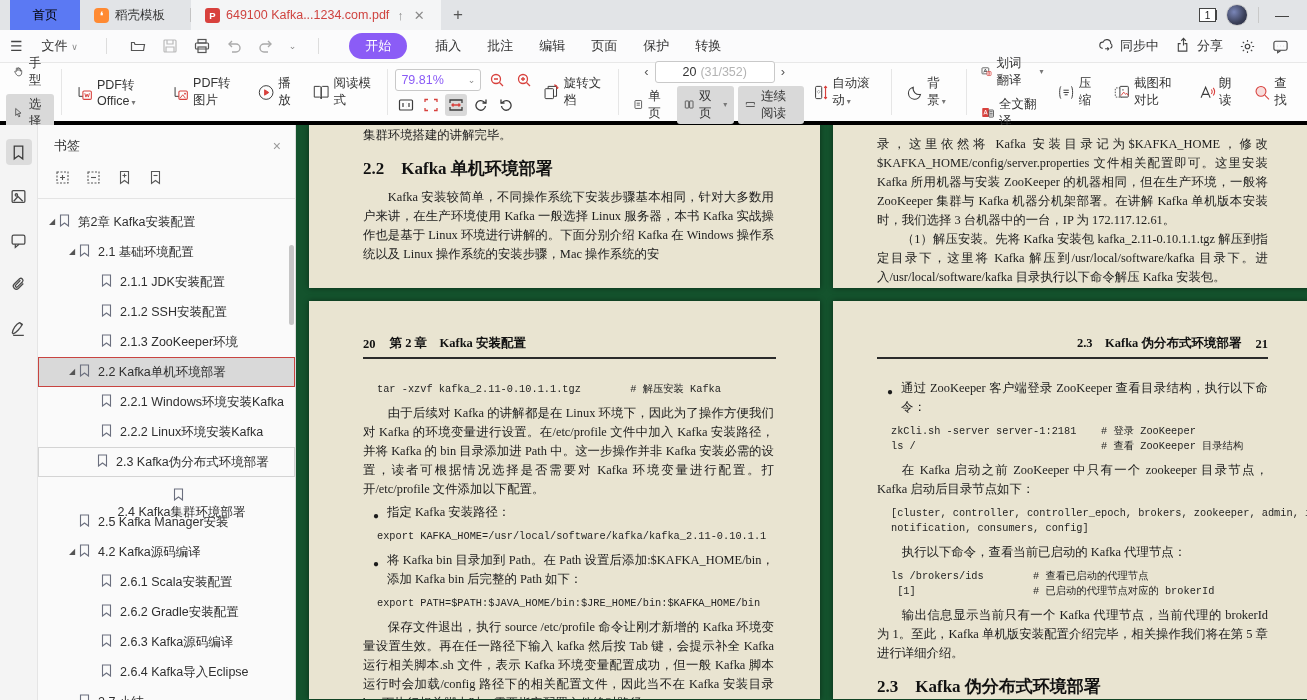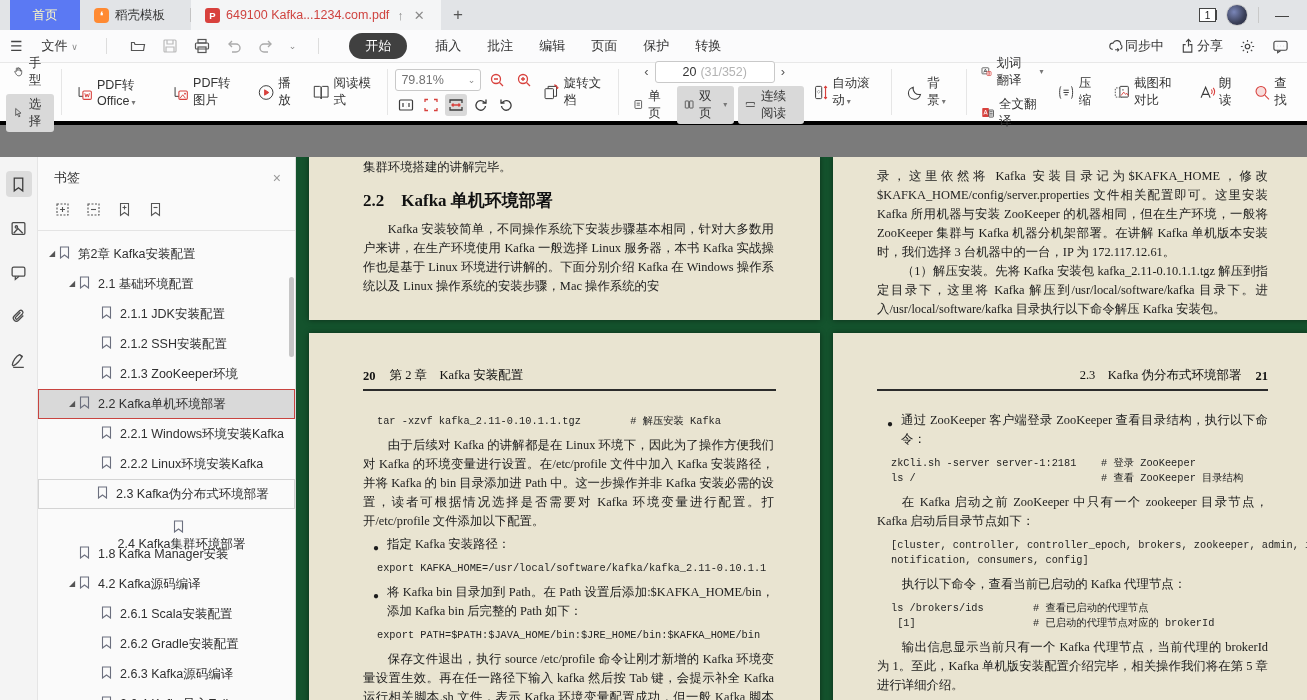"首页" .tab.home { color: #fef9c3 -> #000000 }
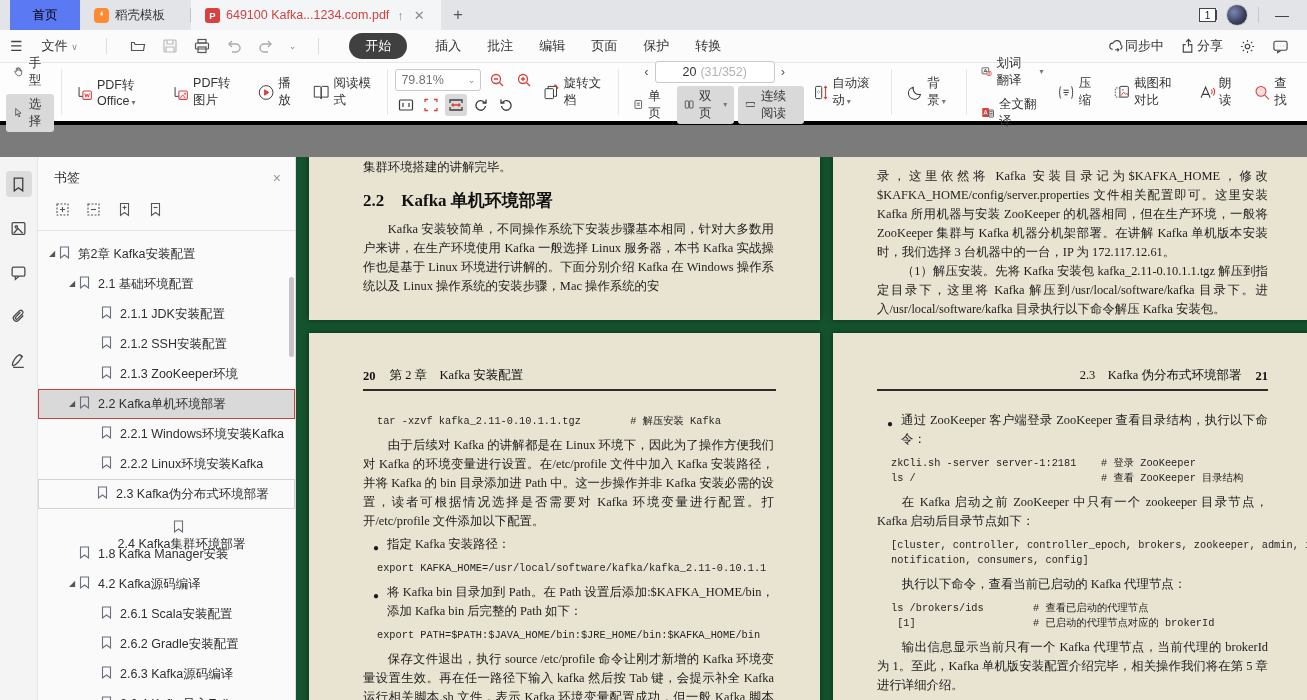"开始" .start-pill { background: #404040 -> #8b5cf6 }
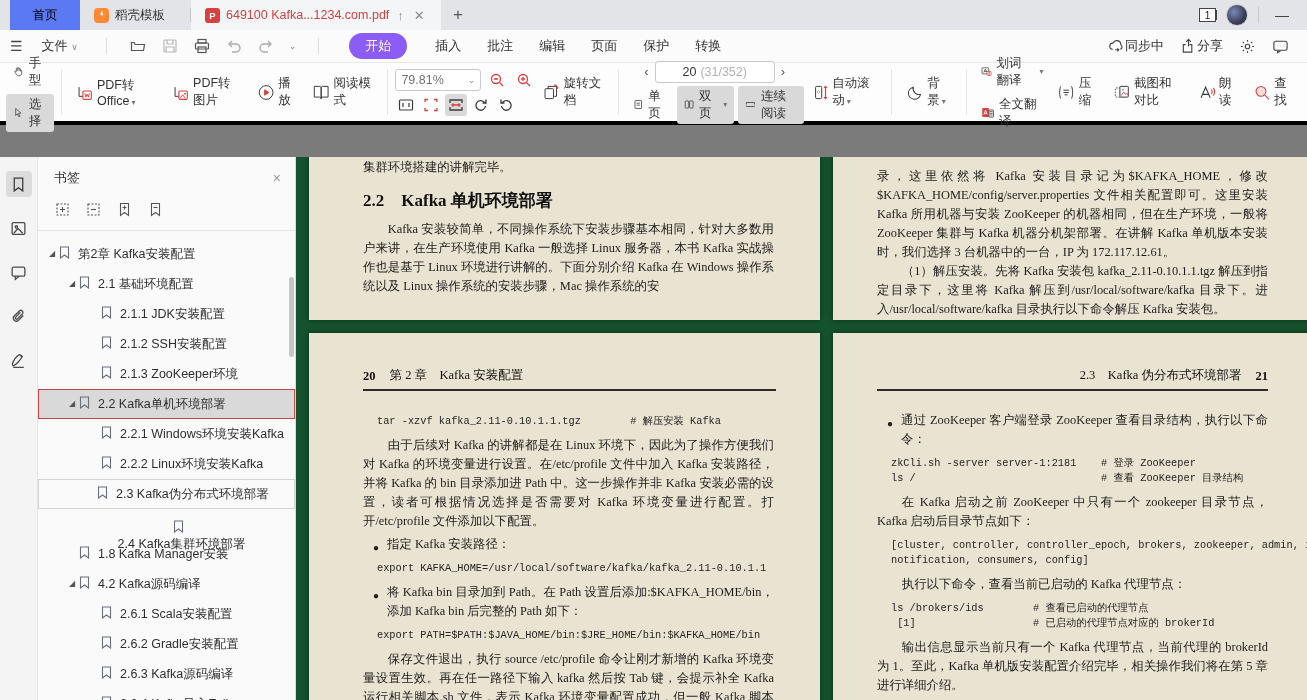"同步中" .mr-item { align-items: center -> flex-start; gap: none -> 5px }
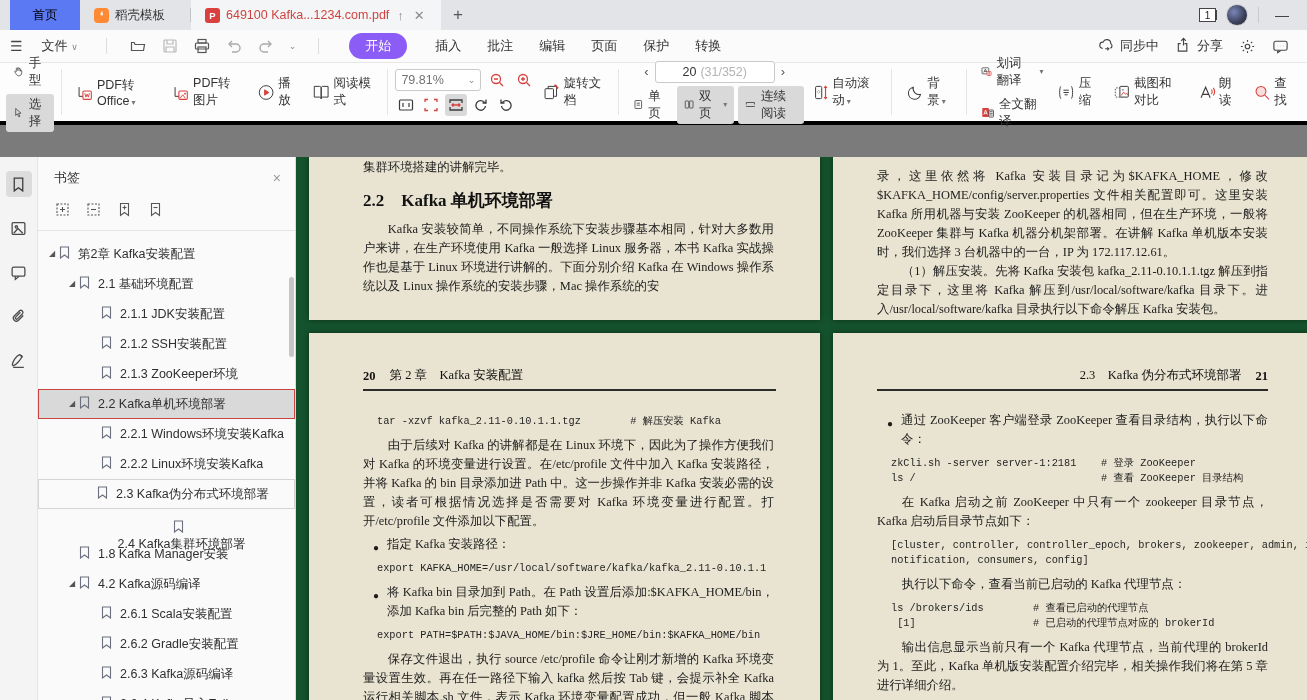"79.81%" .zoombox .zval { color: #737373 -> #8b5cf6 }
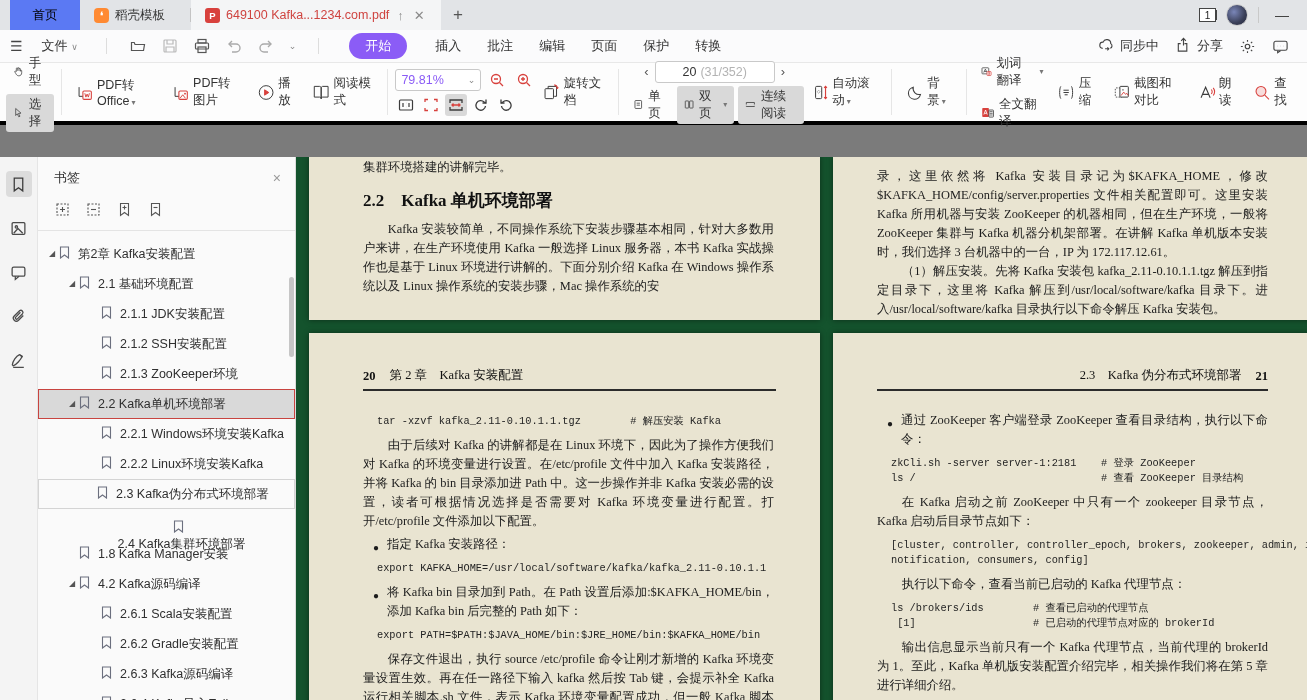"书签" .main { margin-top: 32px -> none }
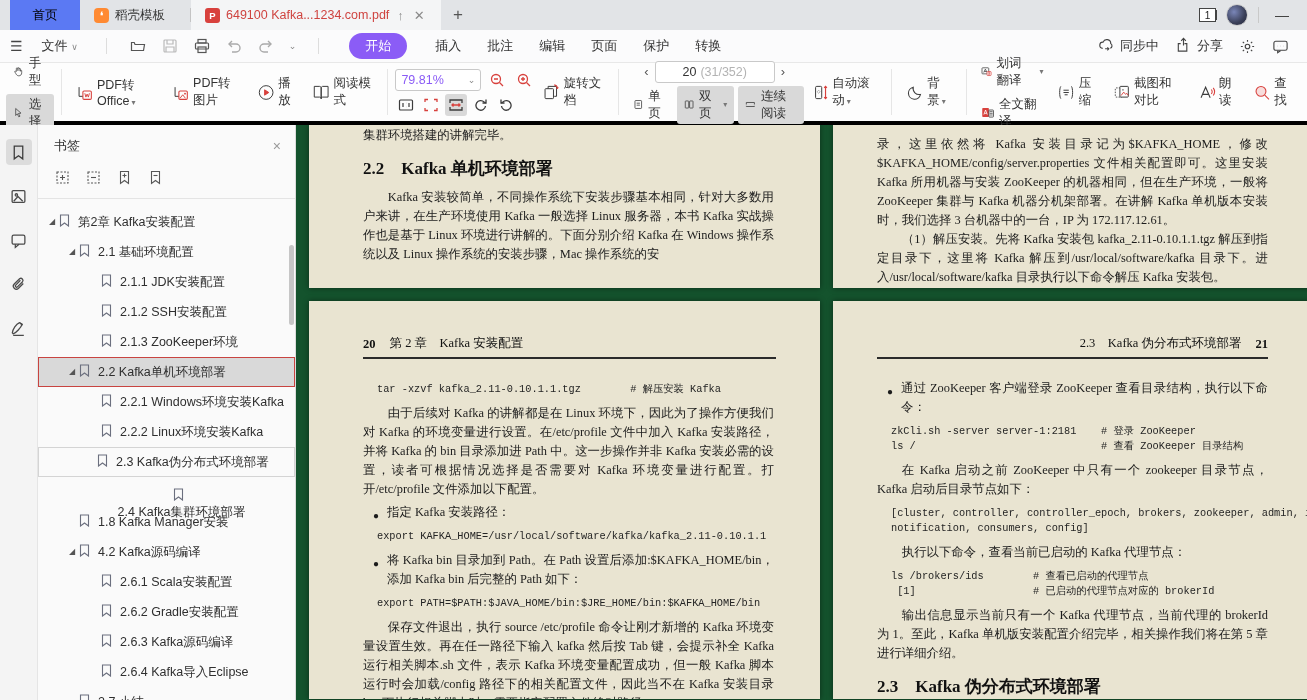"第 2 章 Kafka 安装配置" .phead .ptitle { font-weight: normal -> bold }
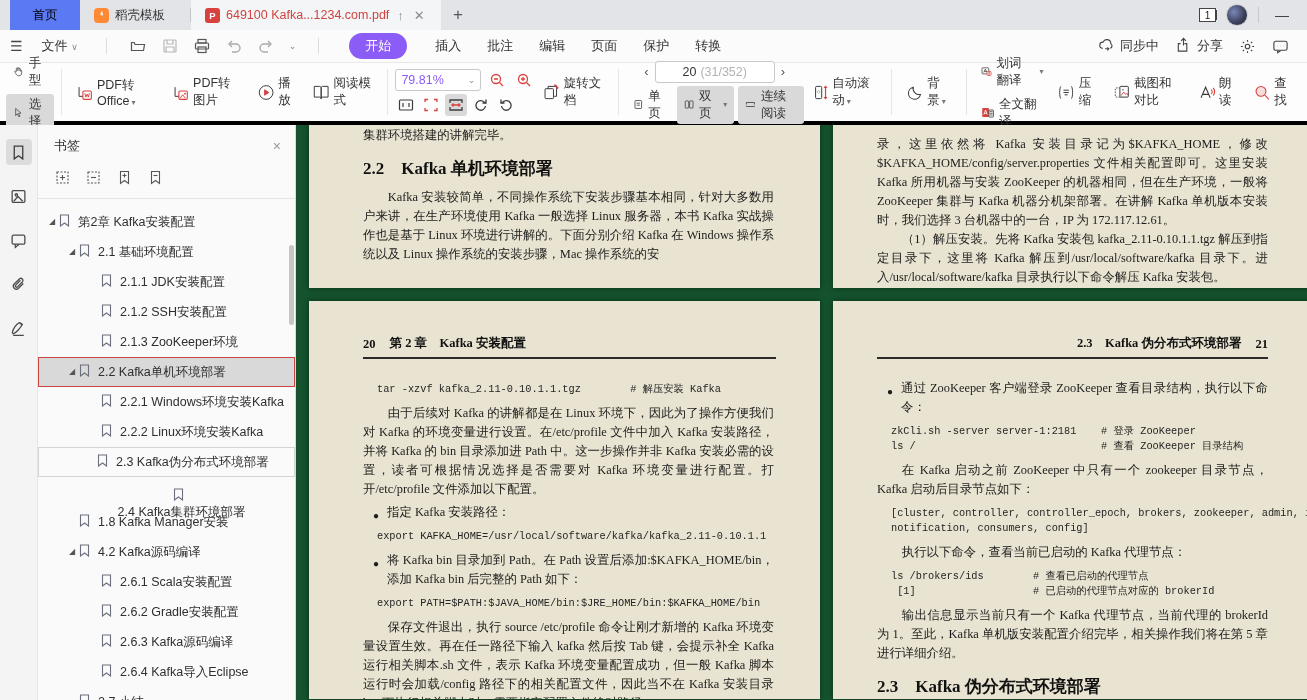"1.8 Kafka Manager安装" span { text: 1.8 -> 2.5 }
